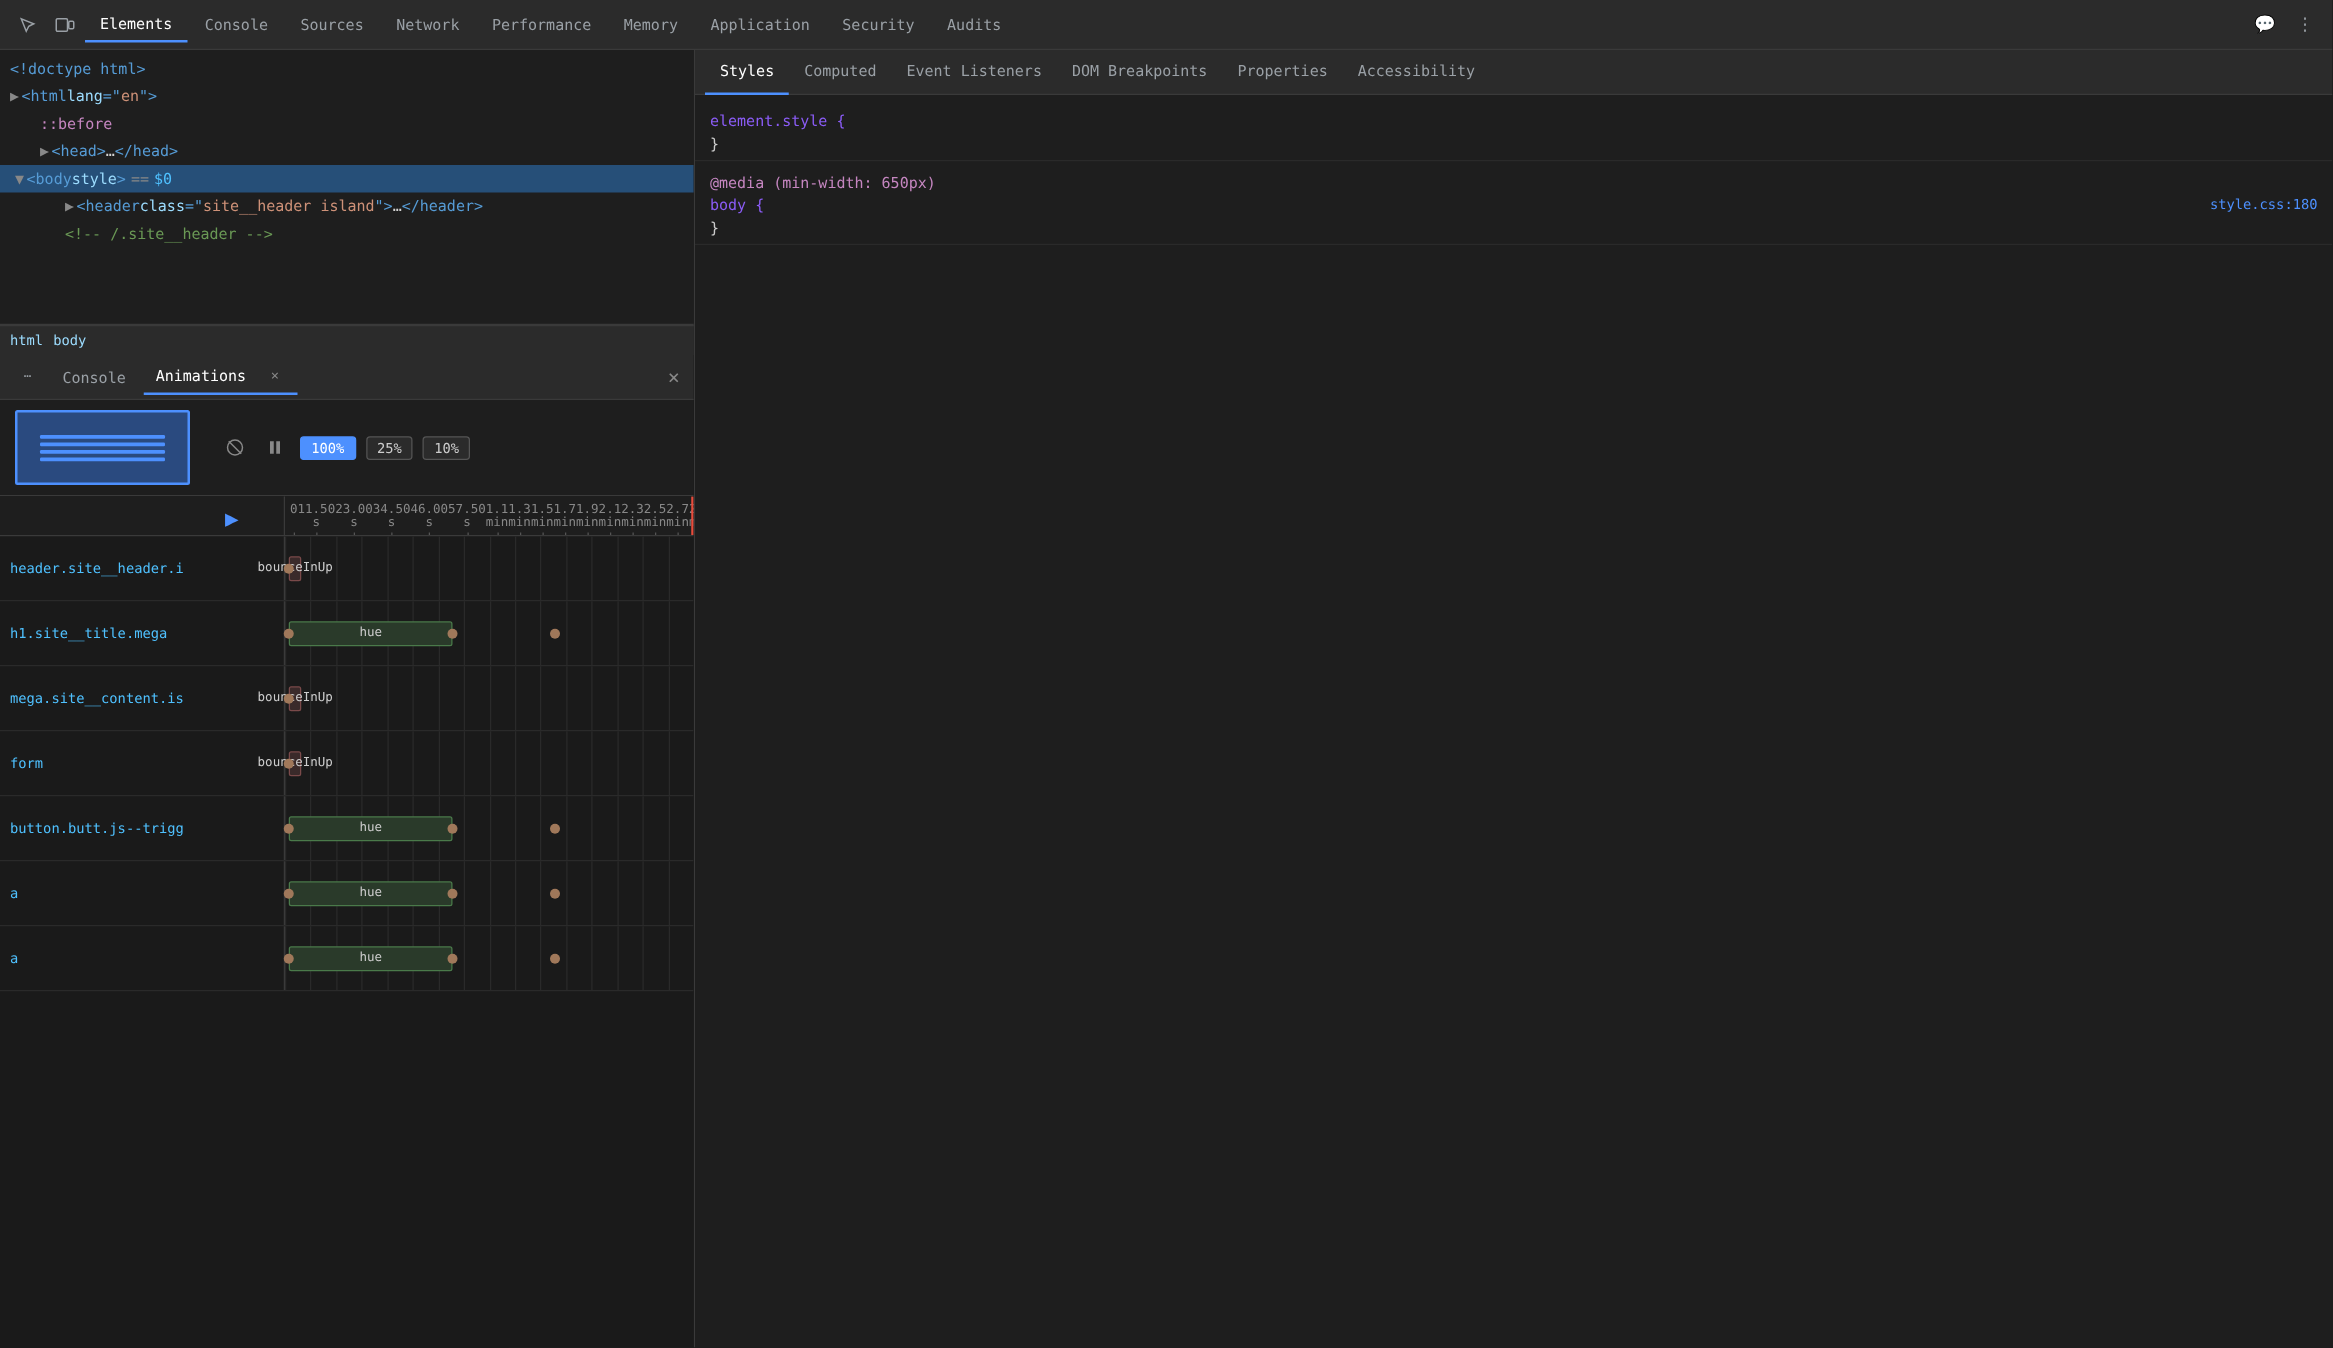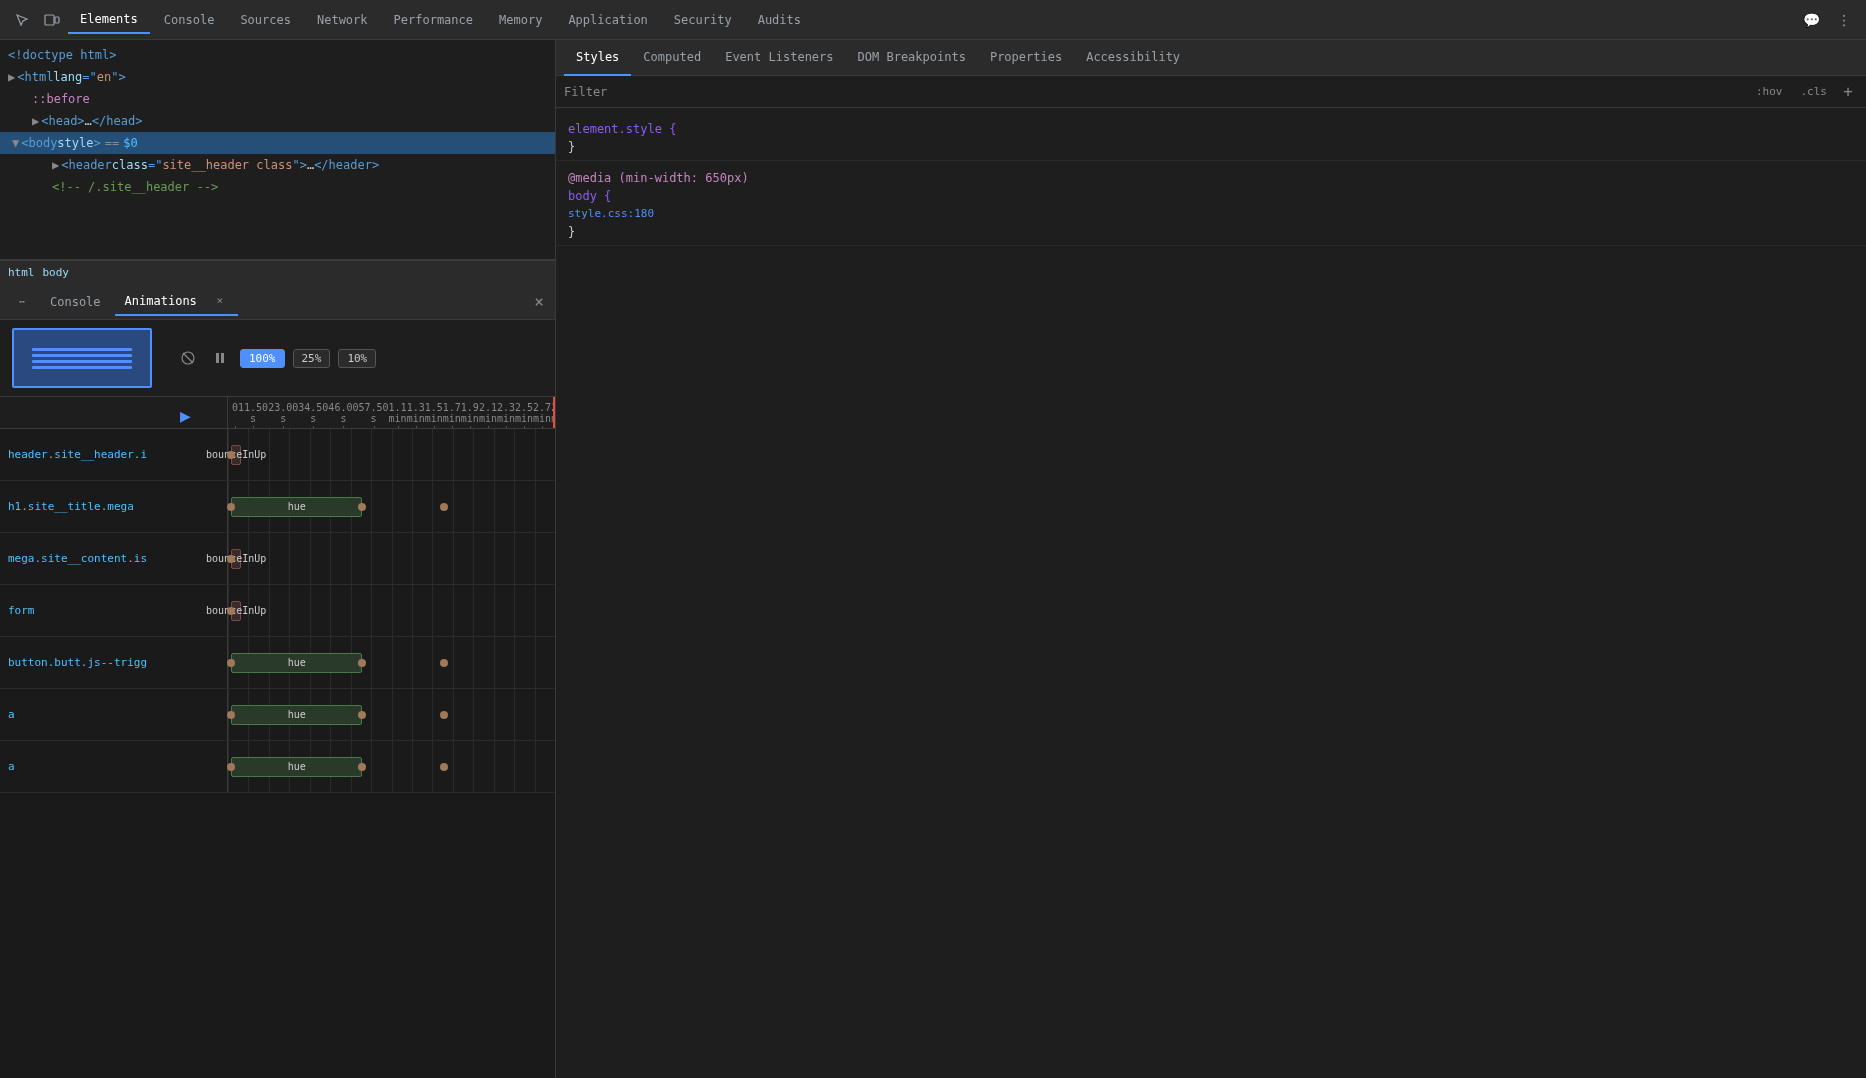"Filter" div.styles-filter { html: <div> <span>Filter</span> <input> <div> <div>:hov</div> <div>.cls</div> <div>+</div> </div> </div> -> none }
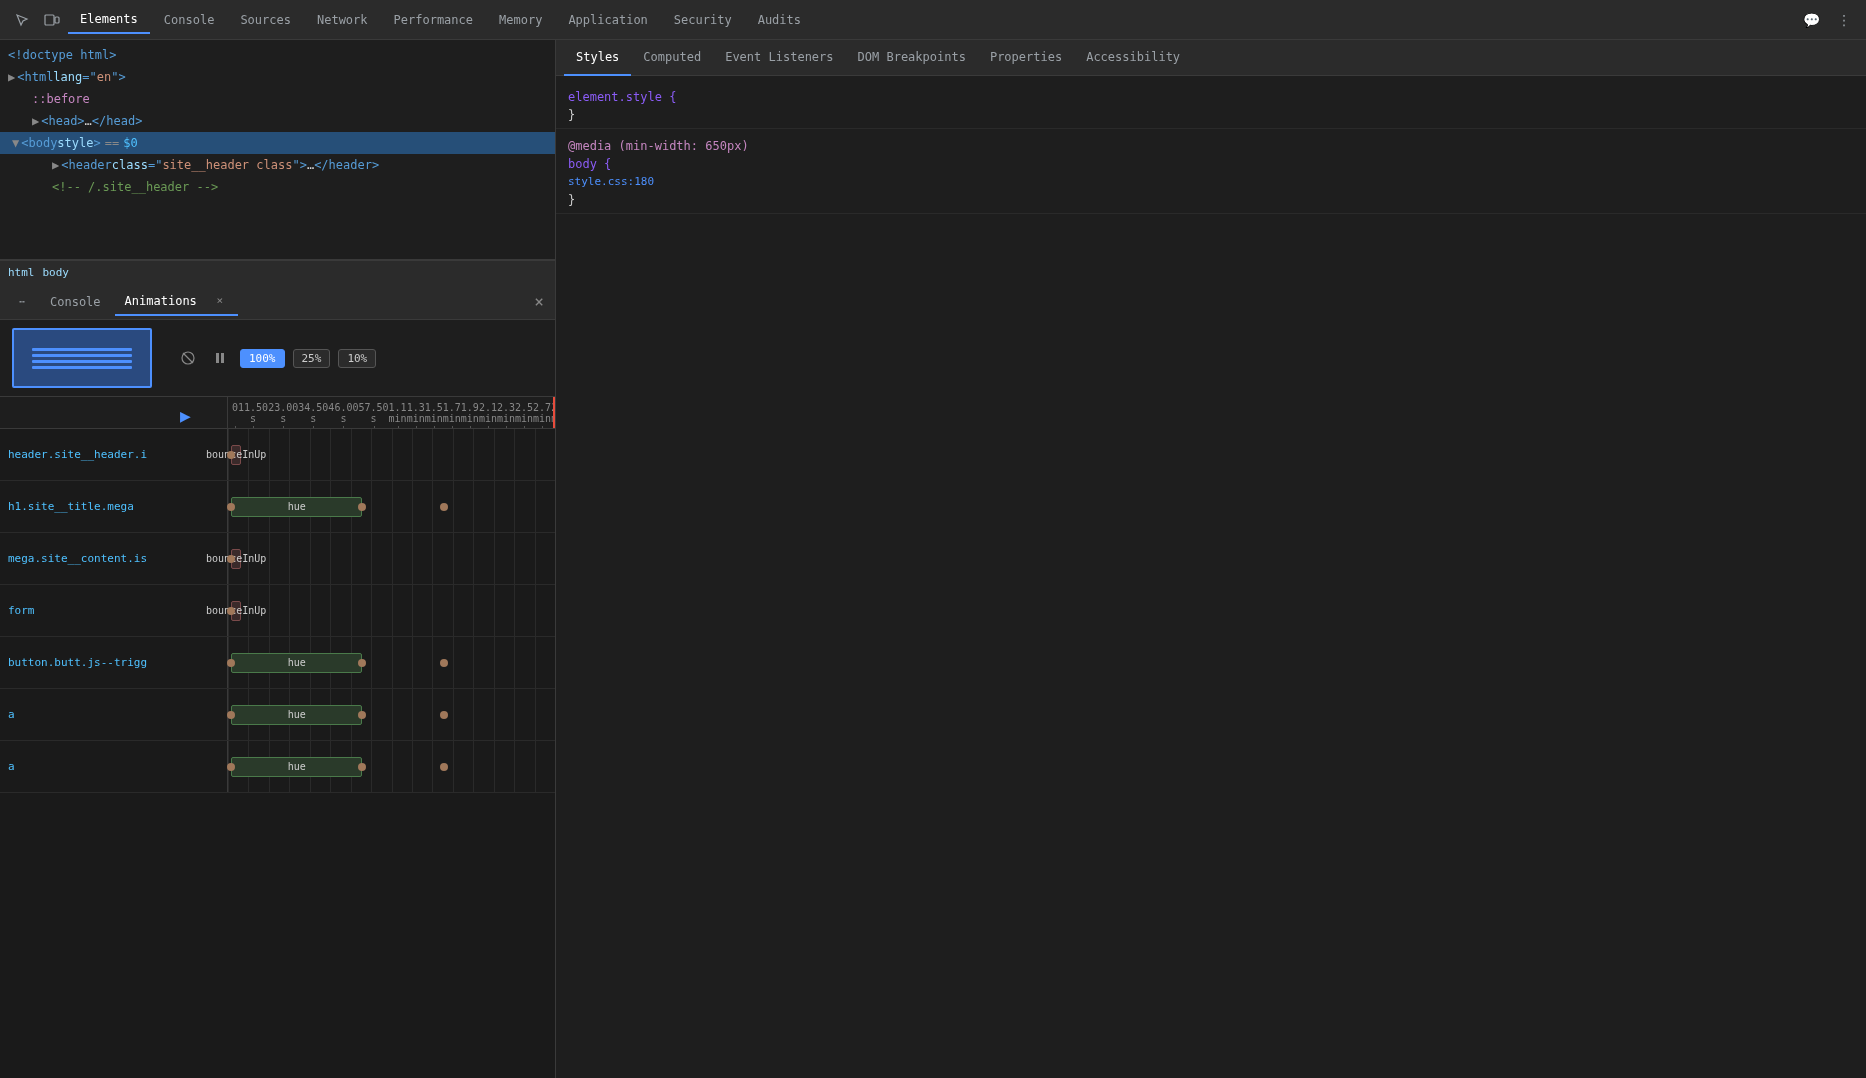"site__header class" span.attr-value { text: class -> island }
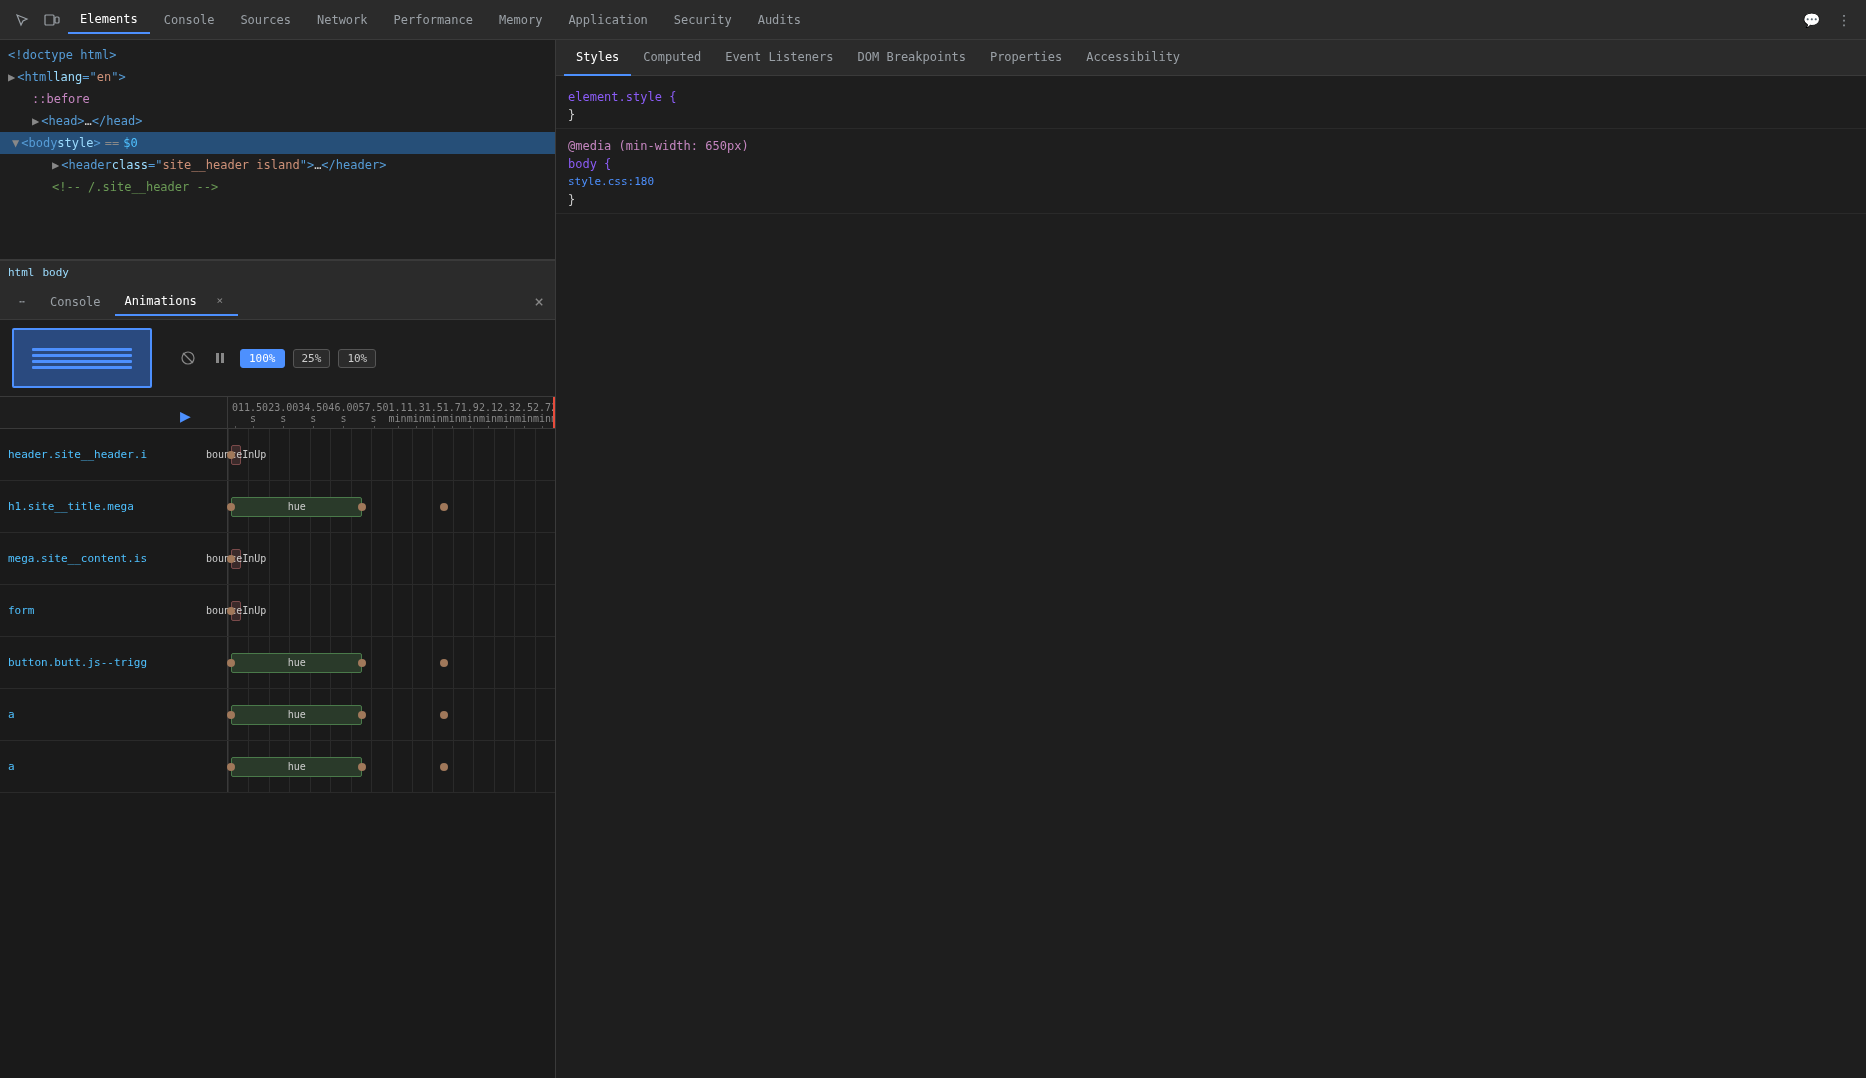"body {" div { flex-direction: column -> none }
